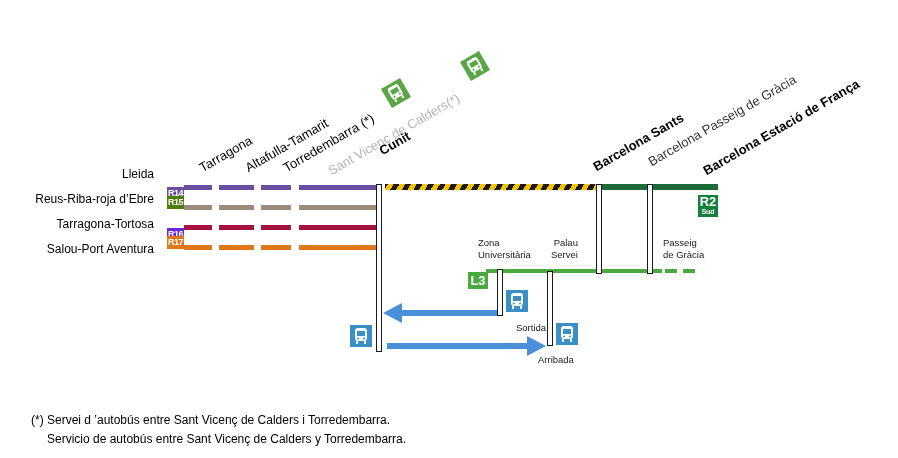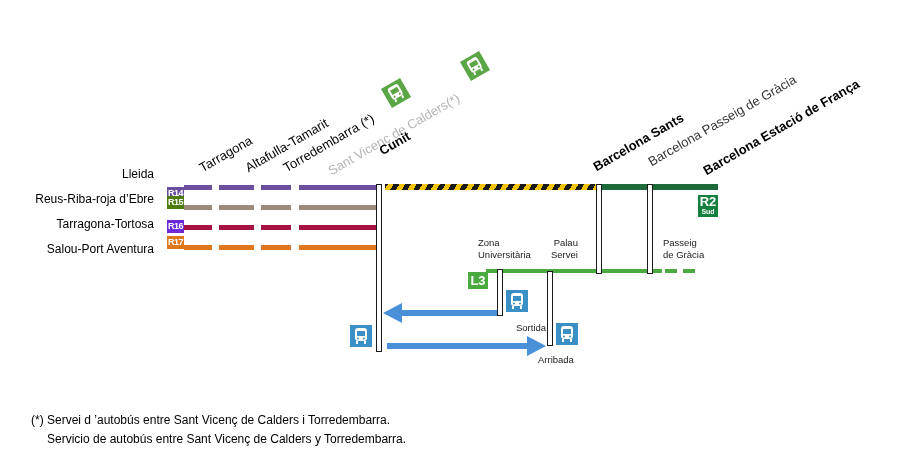"R16" div.badge { top: 220px -> 228px }
